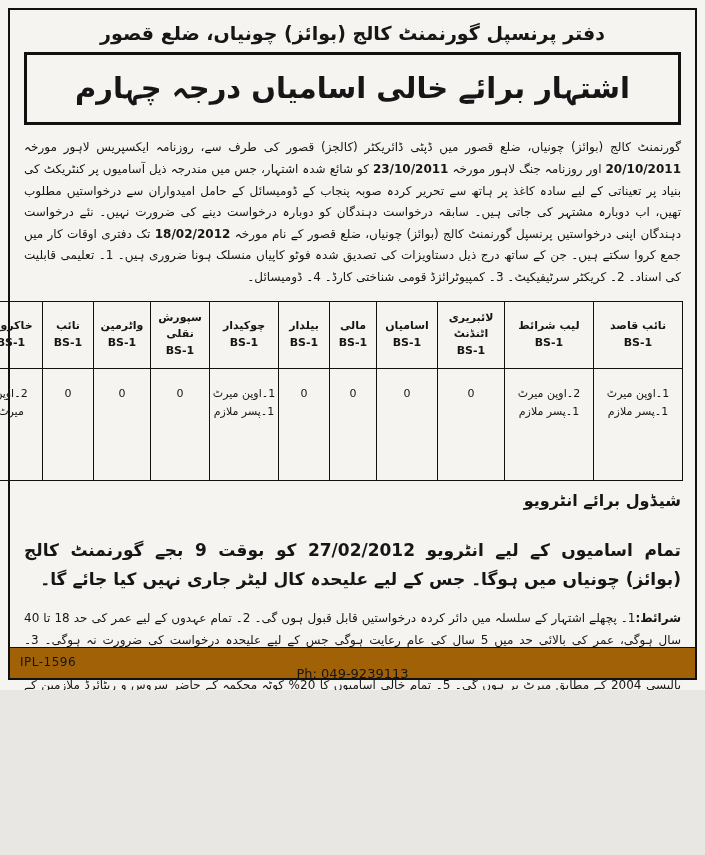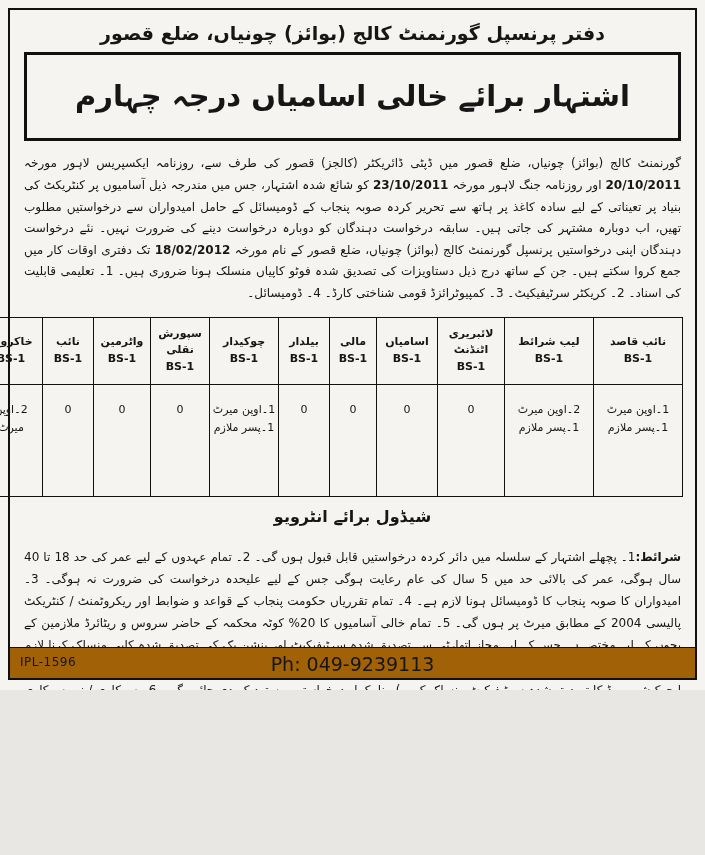"اشتہار برائے خالی اسامیاں درجہ" .title-box h1 { margin: 16px -> 8px }
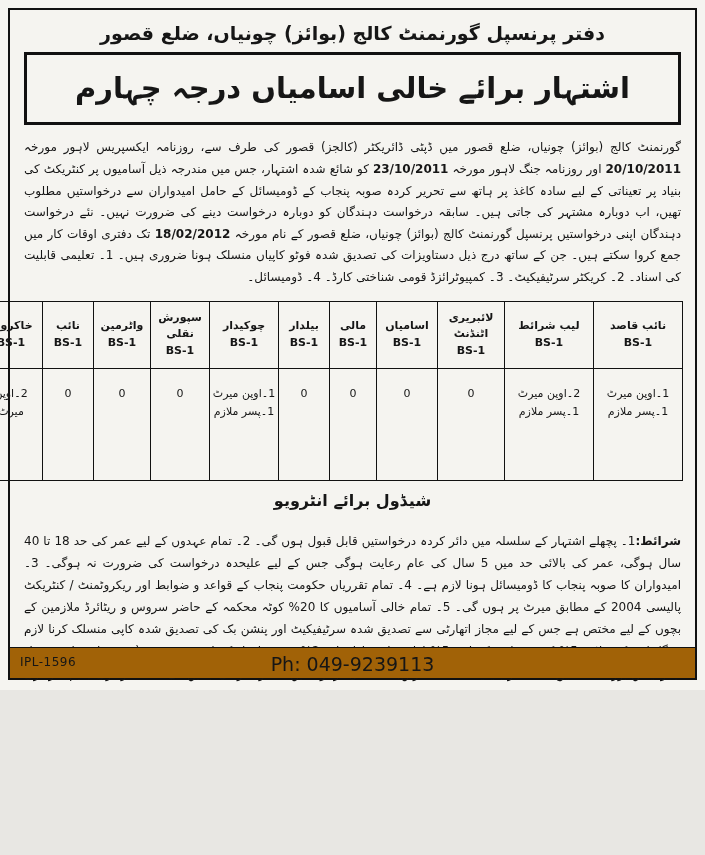"شیڈول برائے انٹرویو" .schedule-heading { margin: 6px 2px 20px 2px -> 6px 2px 26px 2px; text-align: center -> right }
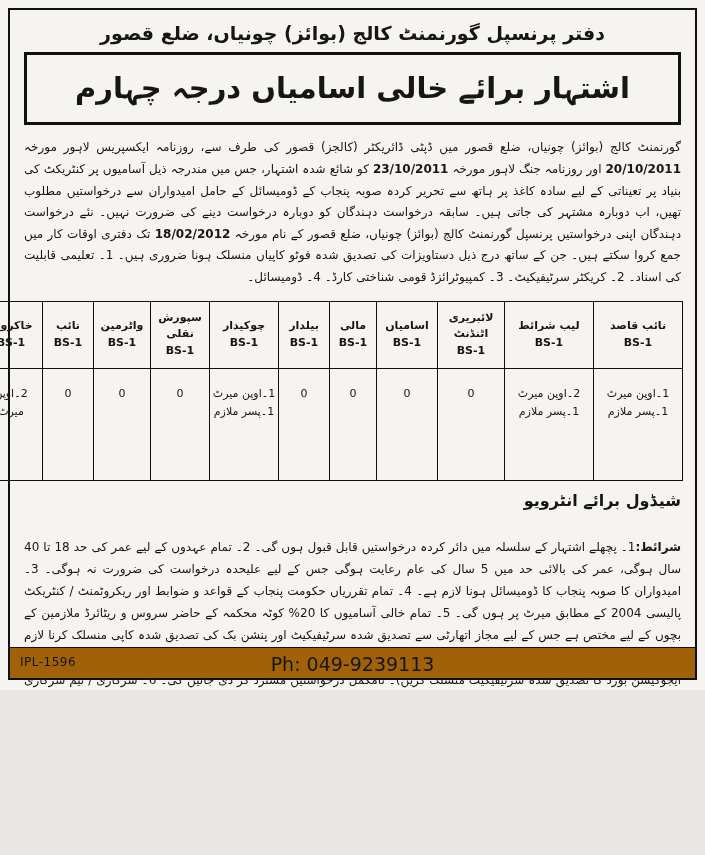"تمام اسامیوں کے لیے انٹرویو" p.interview { html: none -> <p><span>تمام اسامیوں کے لیے انٹرویو </span><b>27/02/2012</b><span> کو بوقت </span><b>9</b><span> بجے گورنمنٹ کالج (بوائز) چونیاں میں ہوگا۔ جس کے لیے علیحدہ کال لیٹر جاری نہیں کیا جائے گا۔</span></p> }
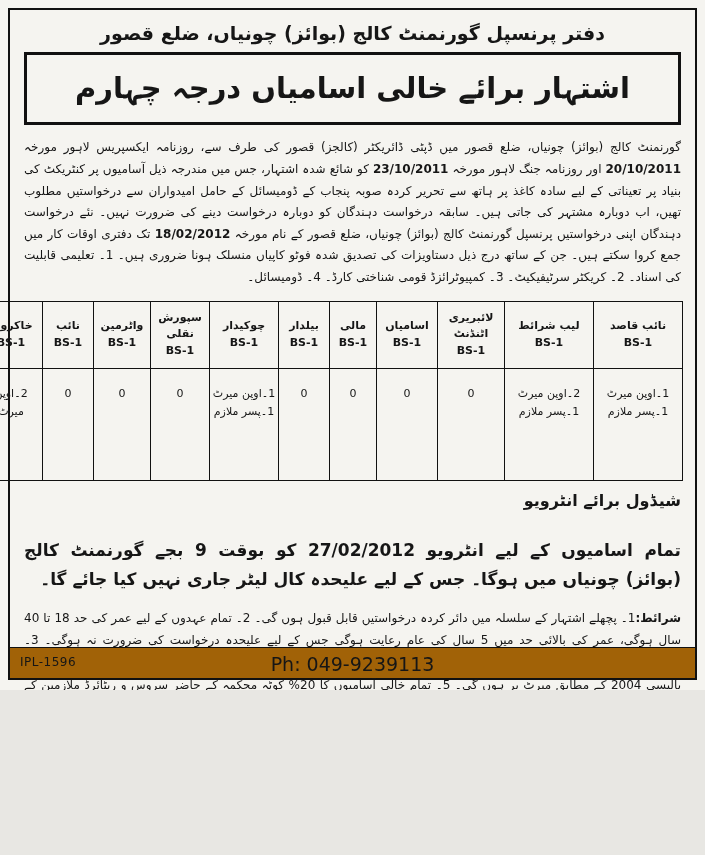"Ph: 049-9239113" .phone { font-size: 19px -> 13px; top: 5px -> 18px }
